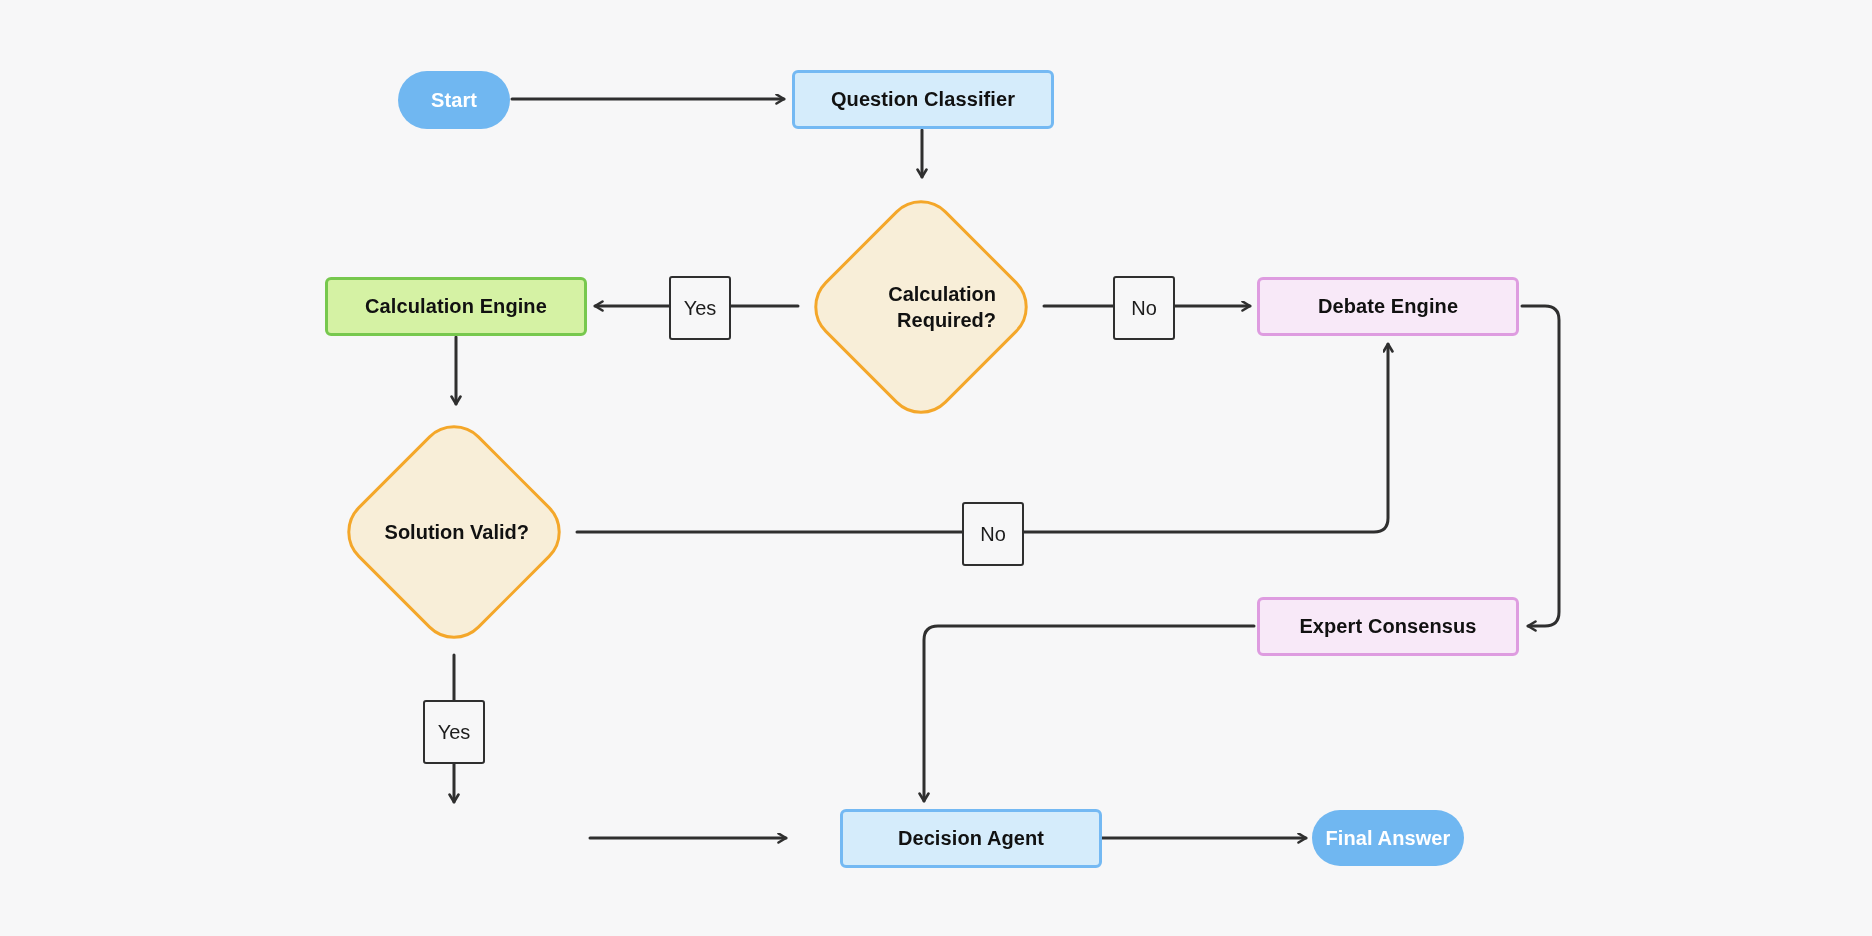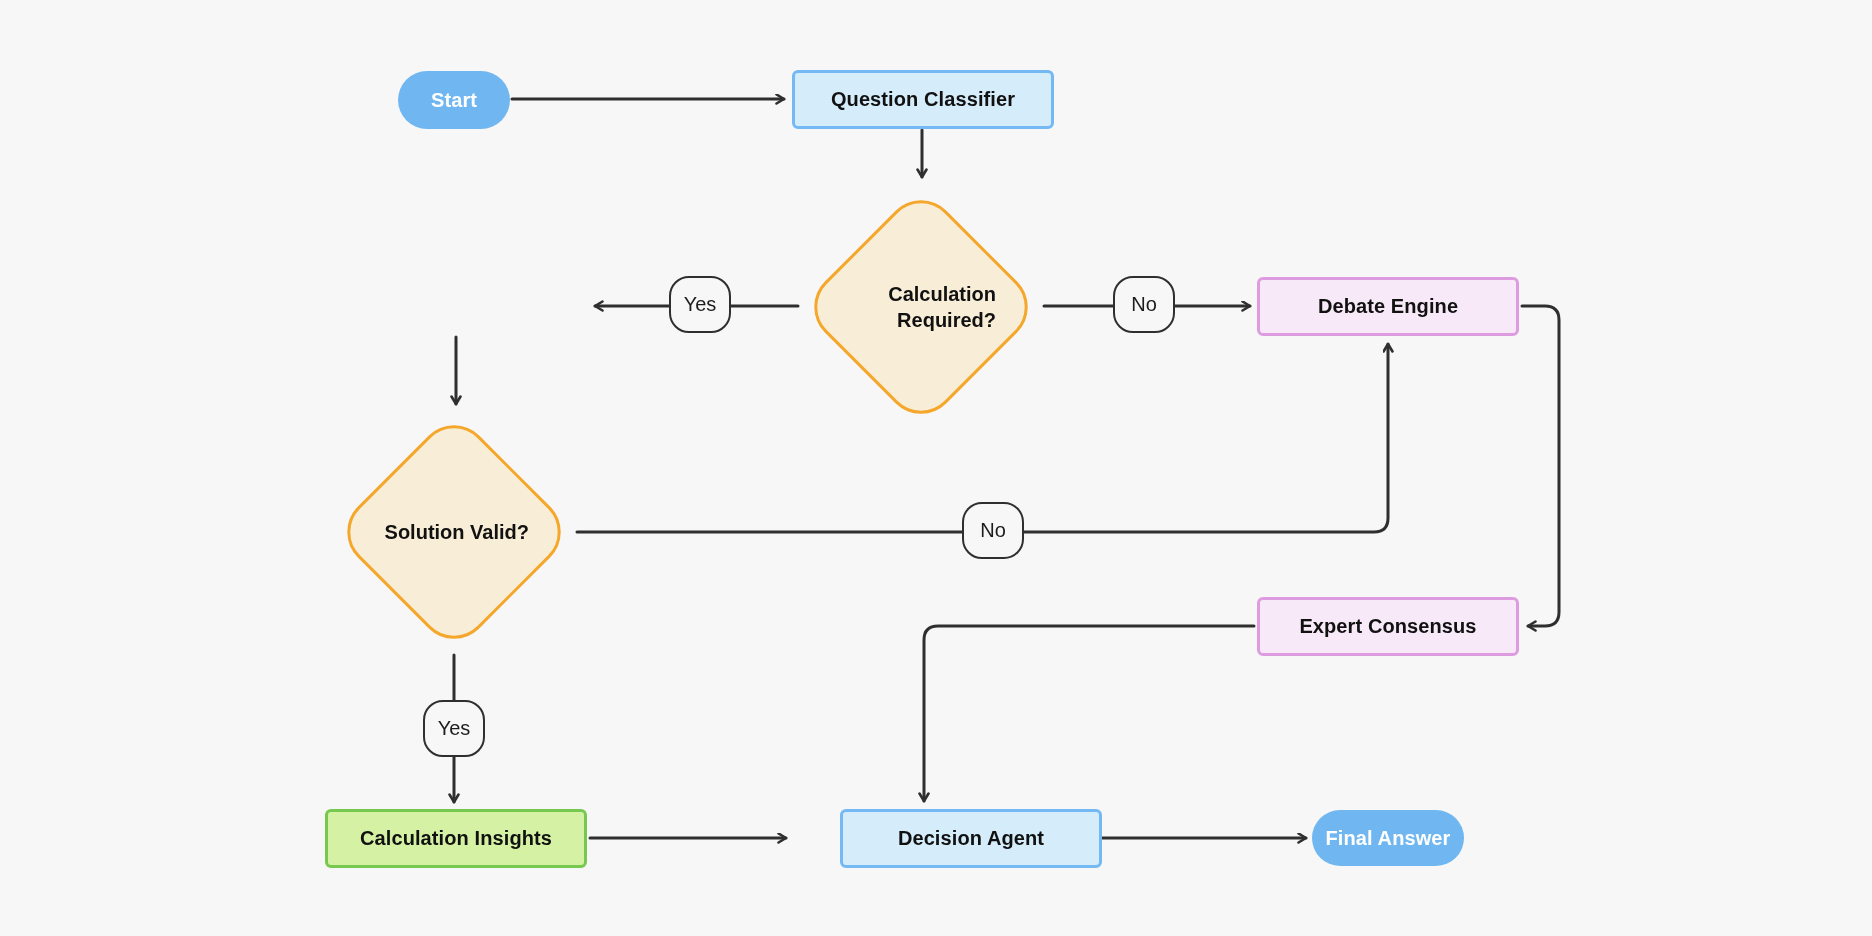"Calculation Engine" div.node { html: none -> <div> <span>Calculation Engine</span> </div> }
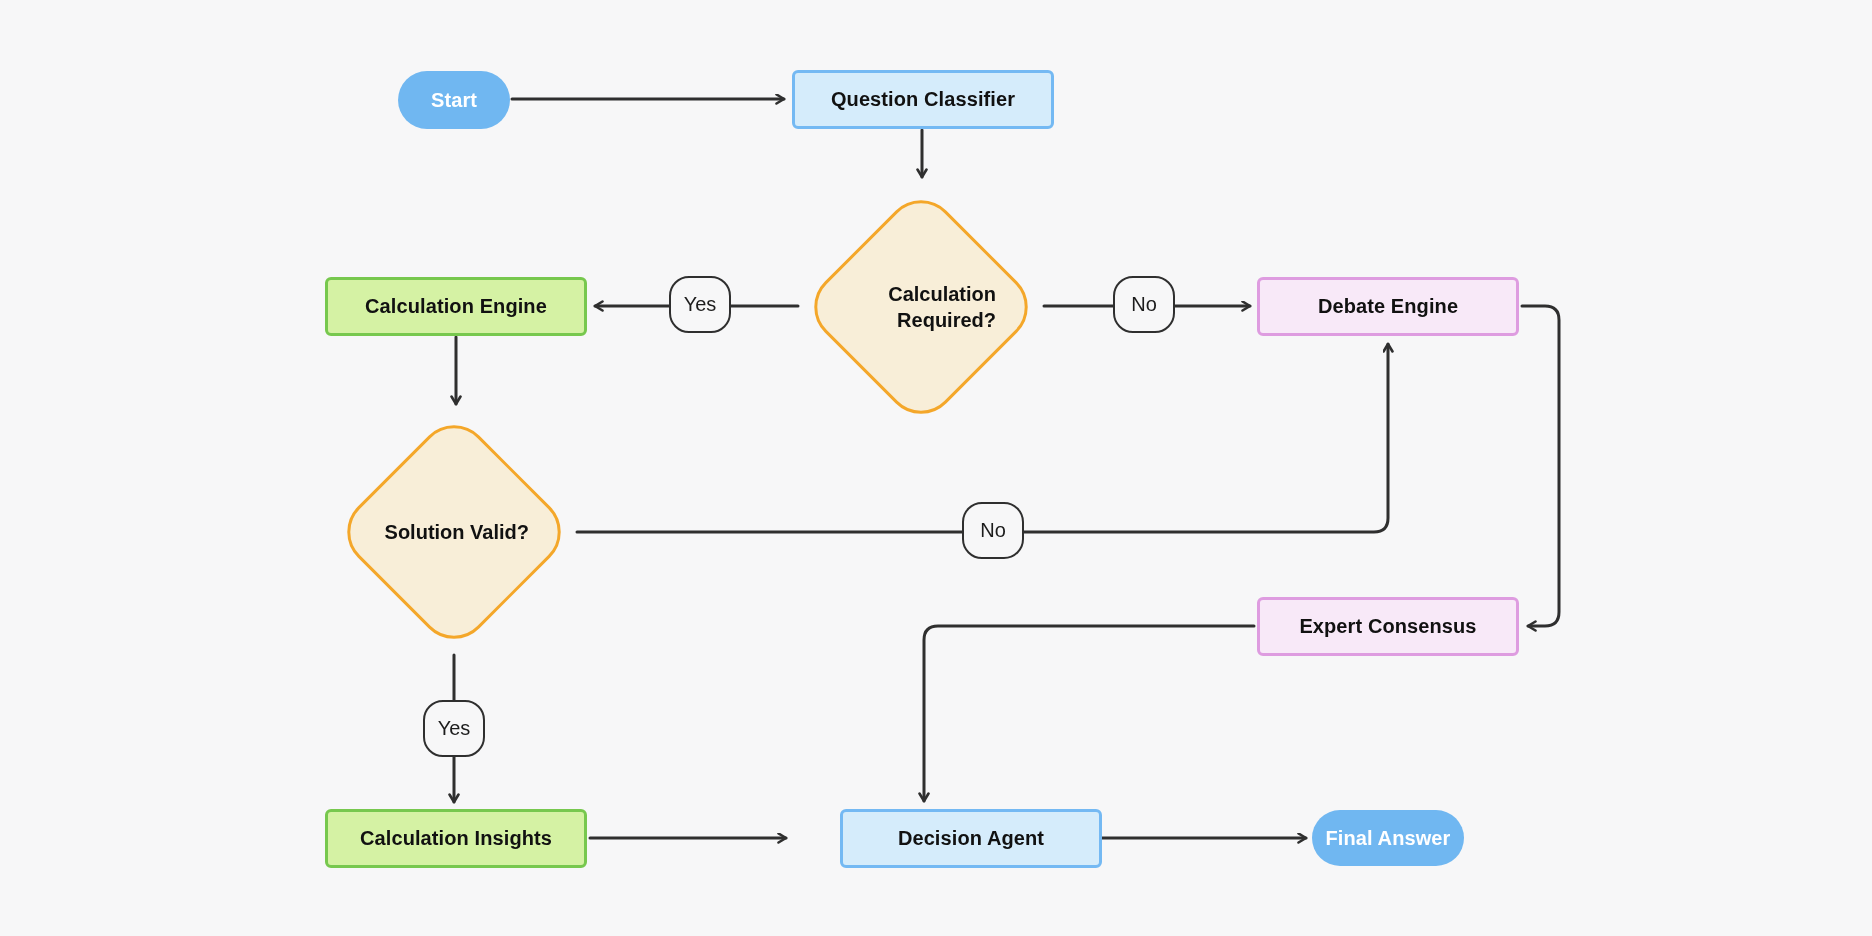"Yes" .edge-label { border-radius: 20px -> 3px; height: 57px -> 64px }
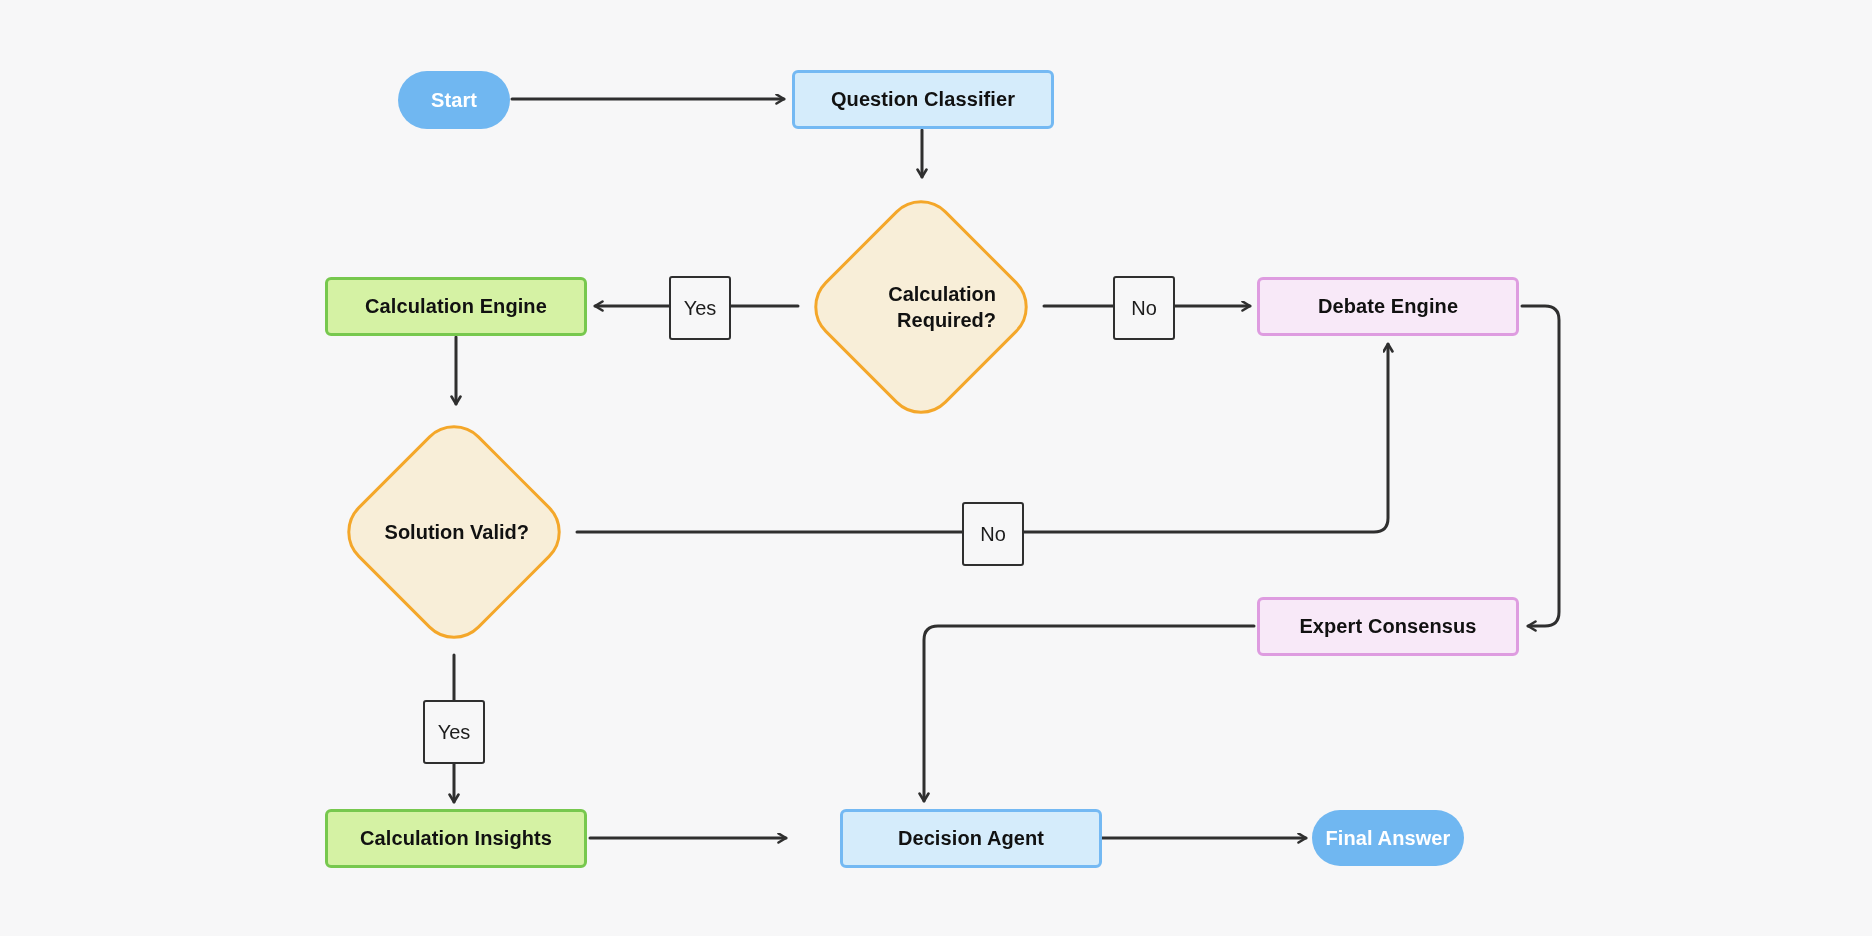"Calculation Insights" div.node { html: <div> <span>Calculation Insights</span> </div> -> none }
